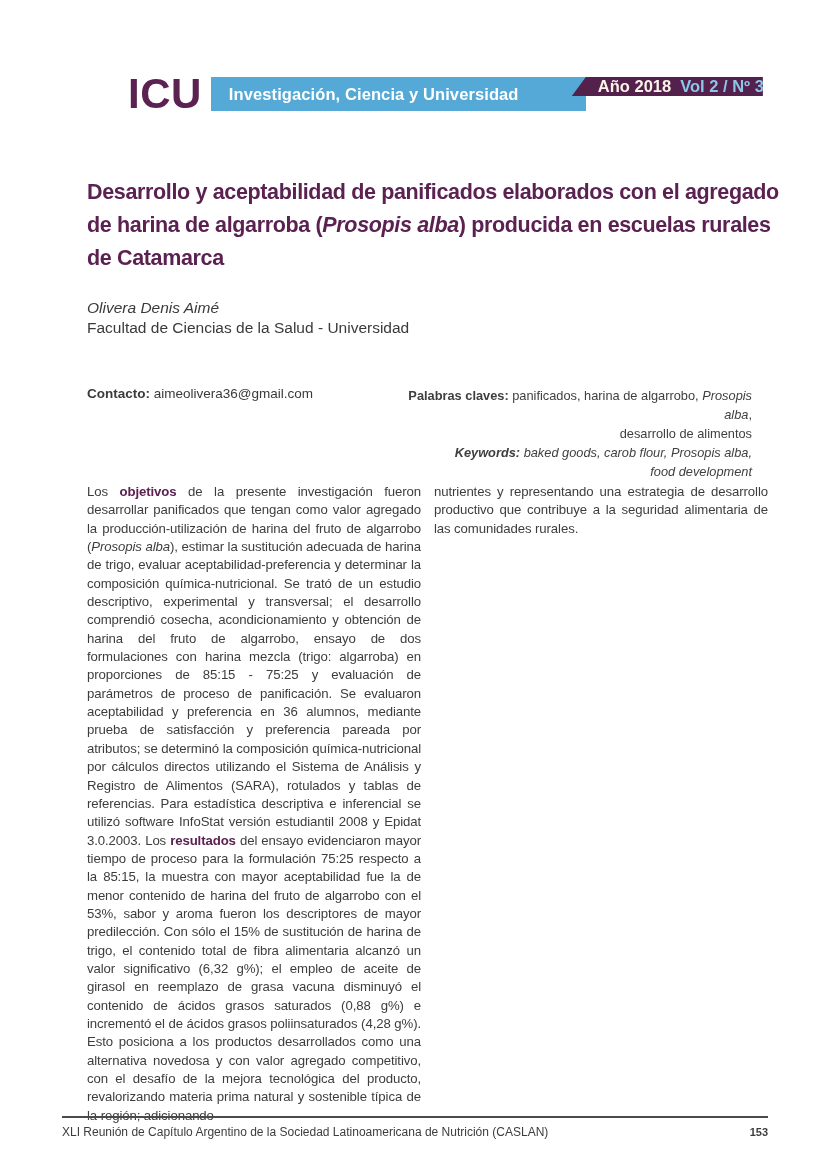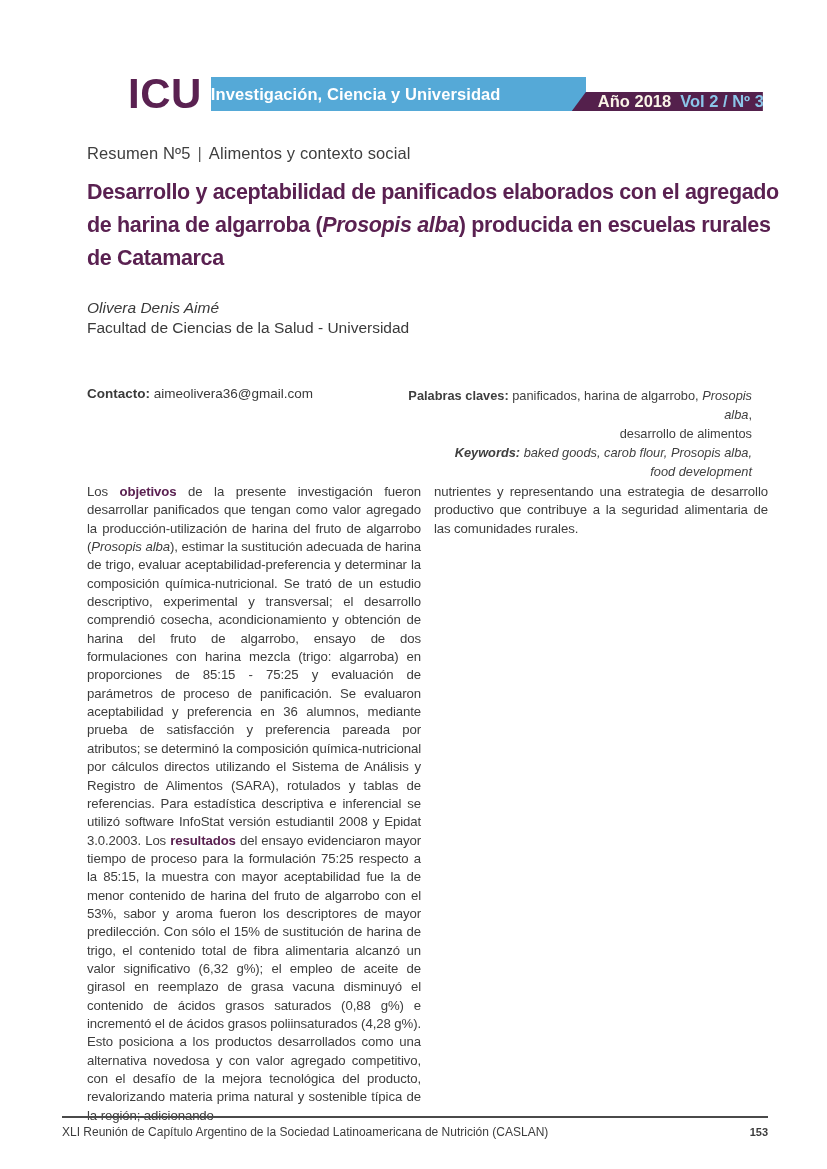"ICU" .masthead { align-items: flex-end -> flex-start }
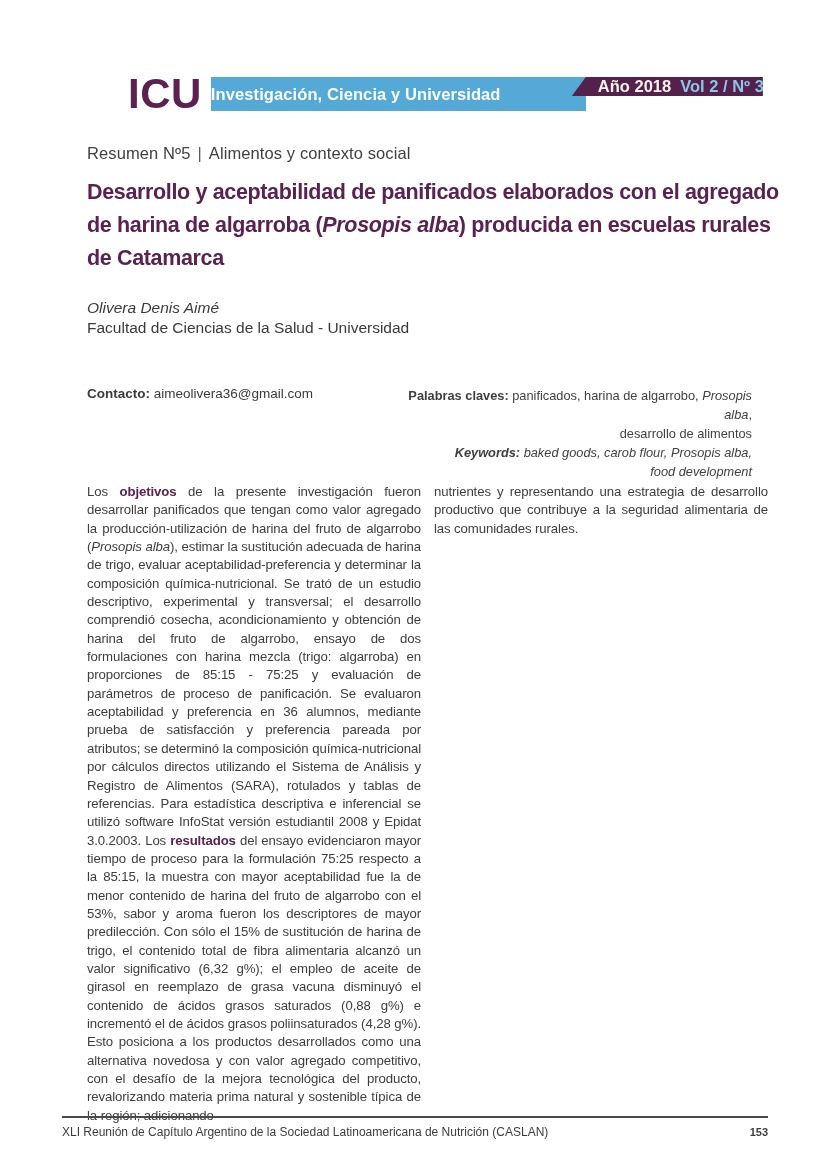"Investigación, Ciencia y Universidad" .bar-blue { padding-left: none -> 18px }
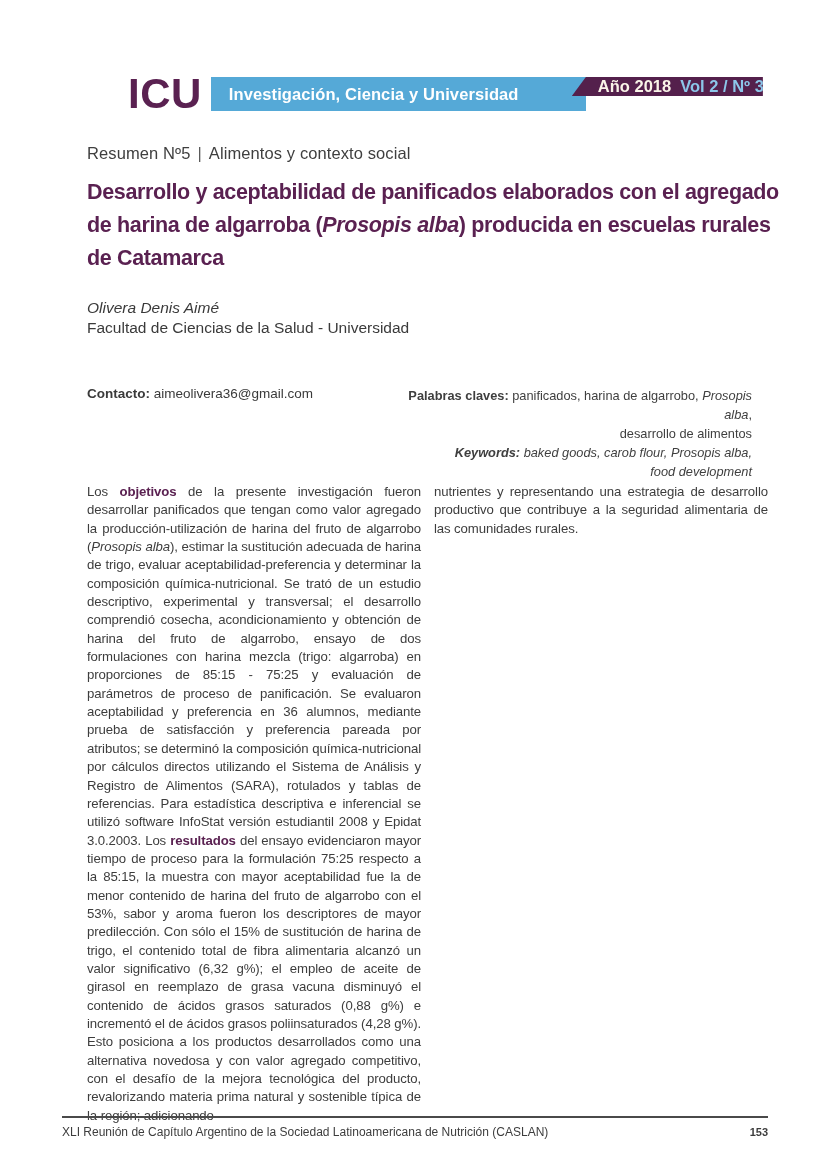"Resumen Nº5 | Alimentos y" div.kicker { html: <div> <span>Resumen Nº5</span><span>|</span><span>Alimentos y contexto social</span> </div> -> none }
